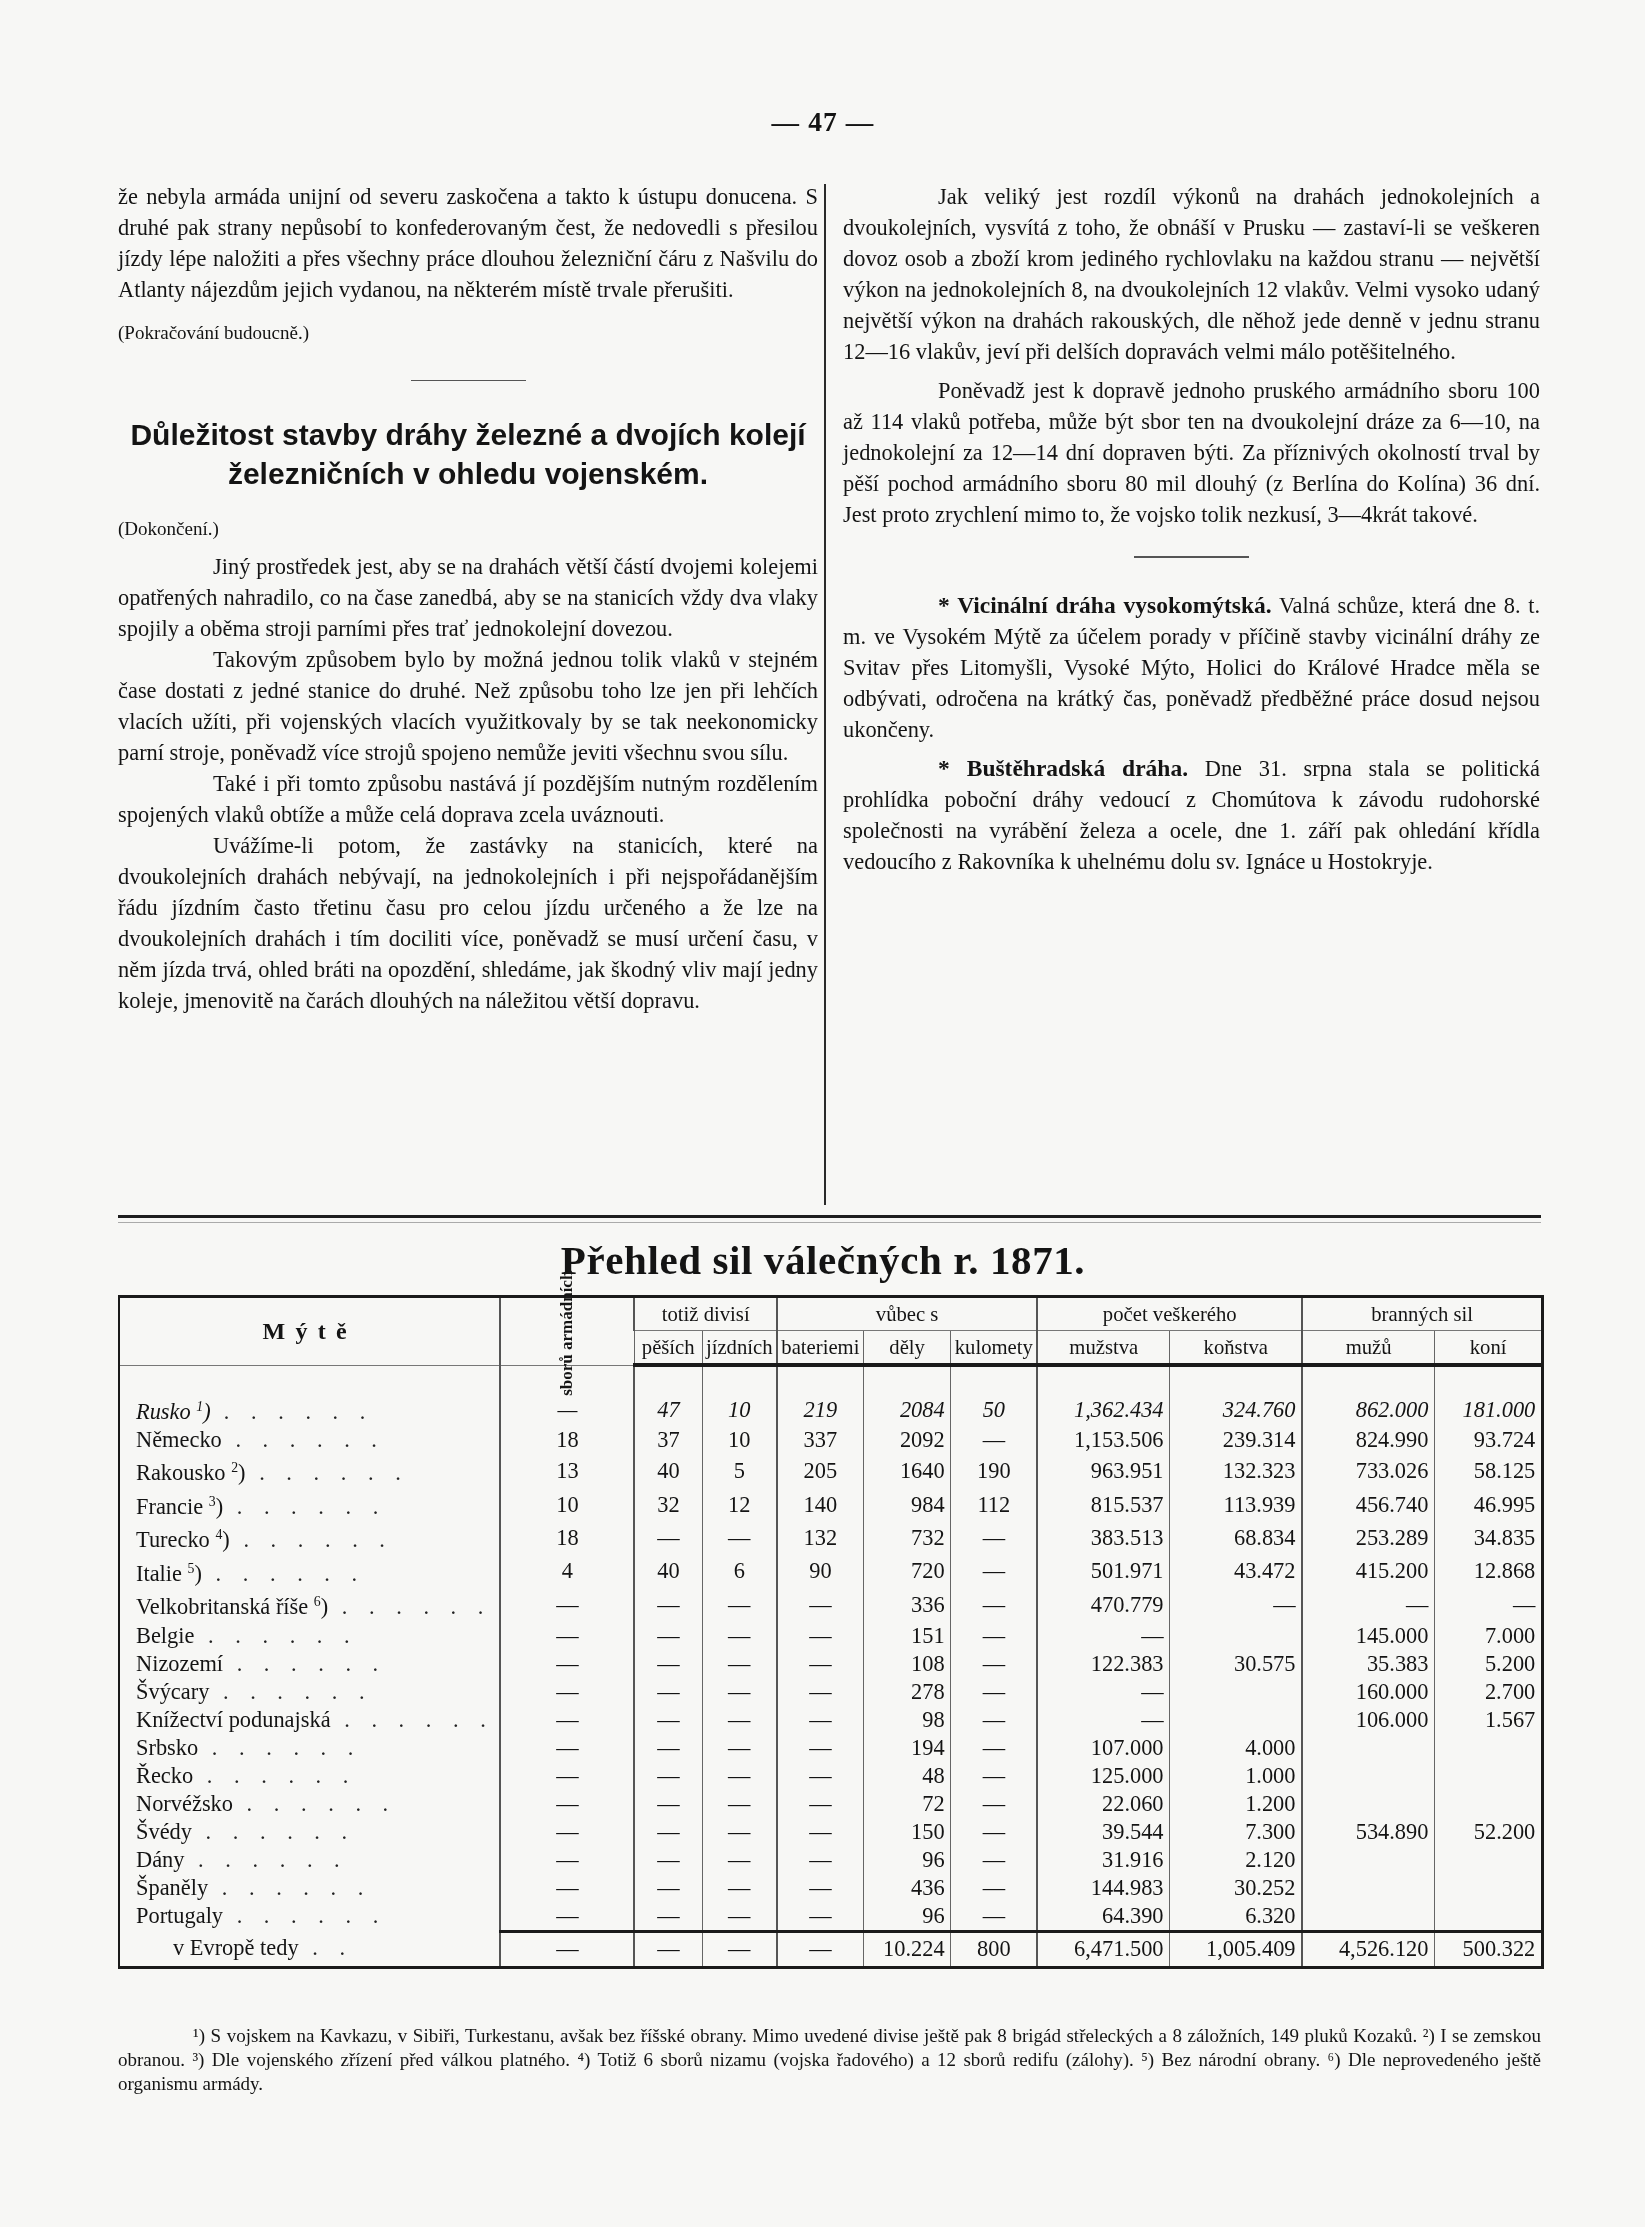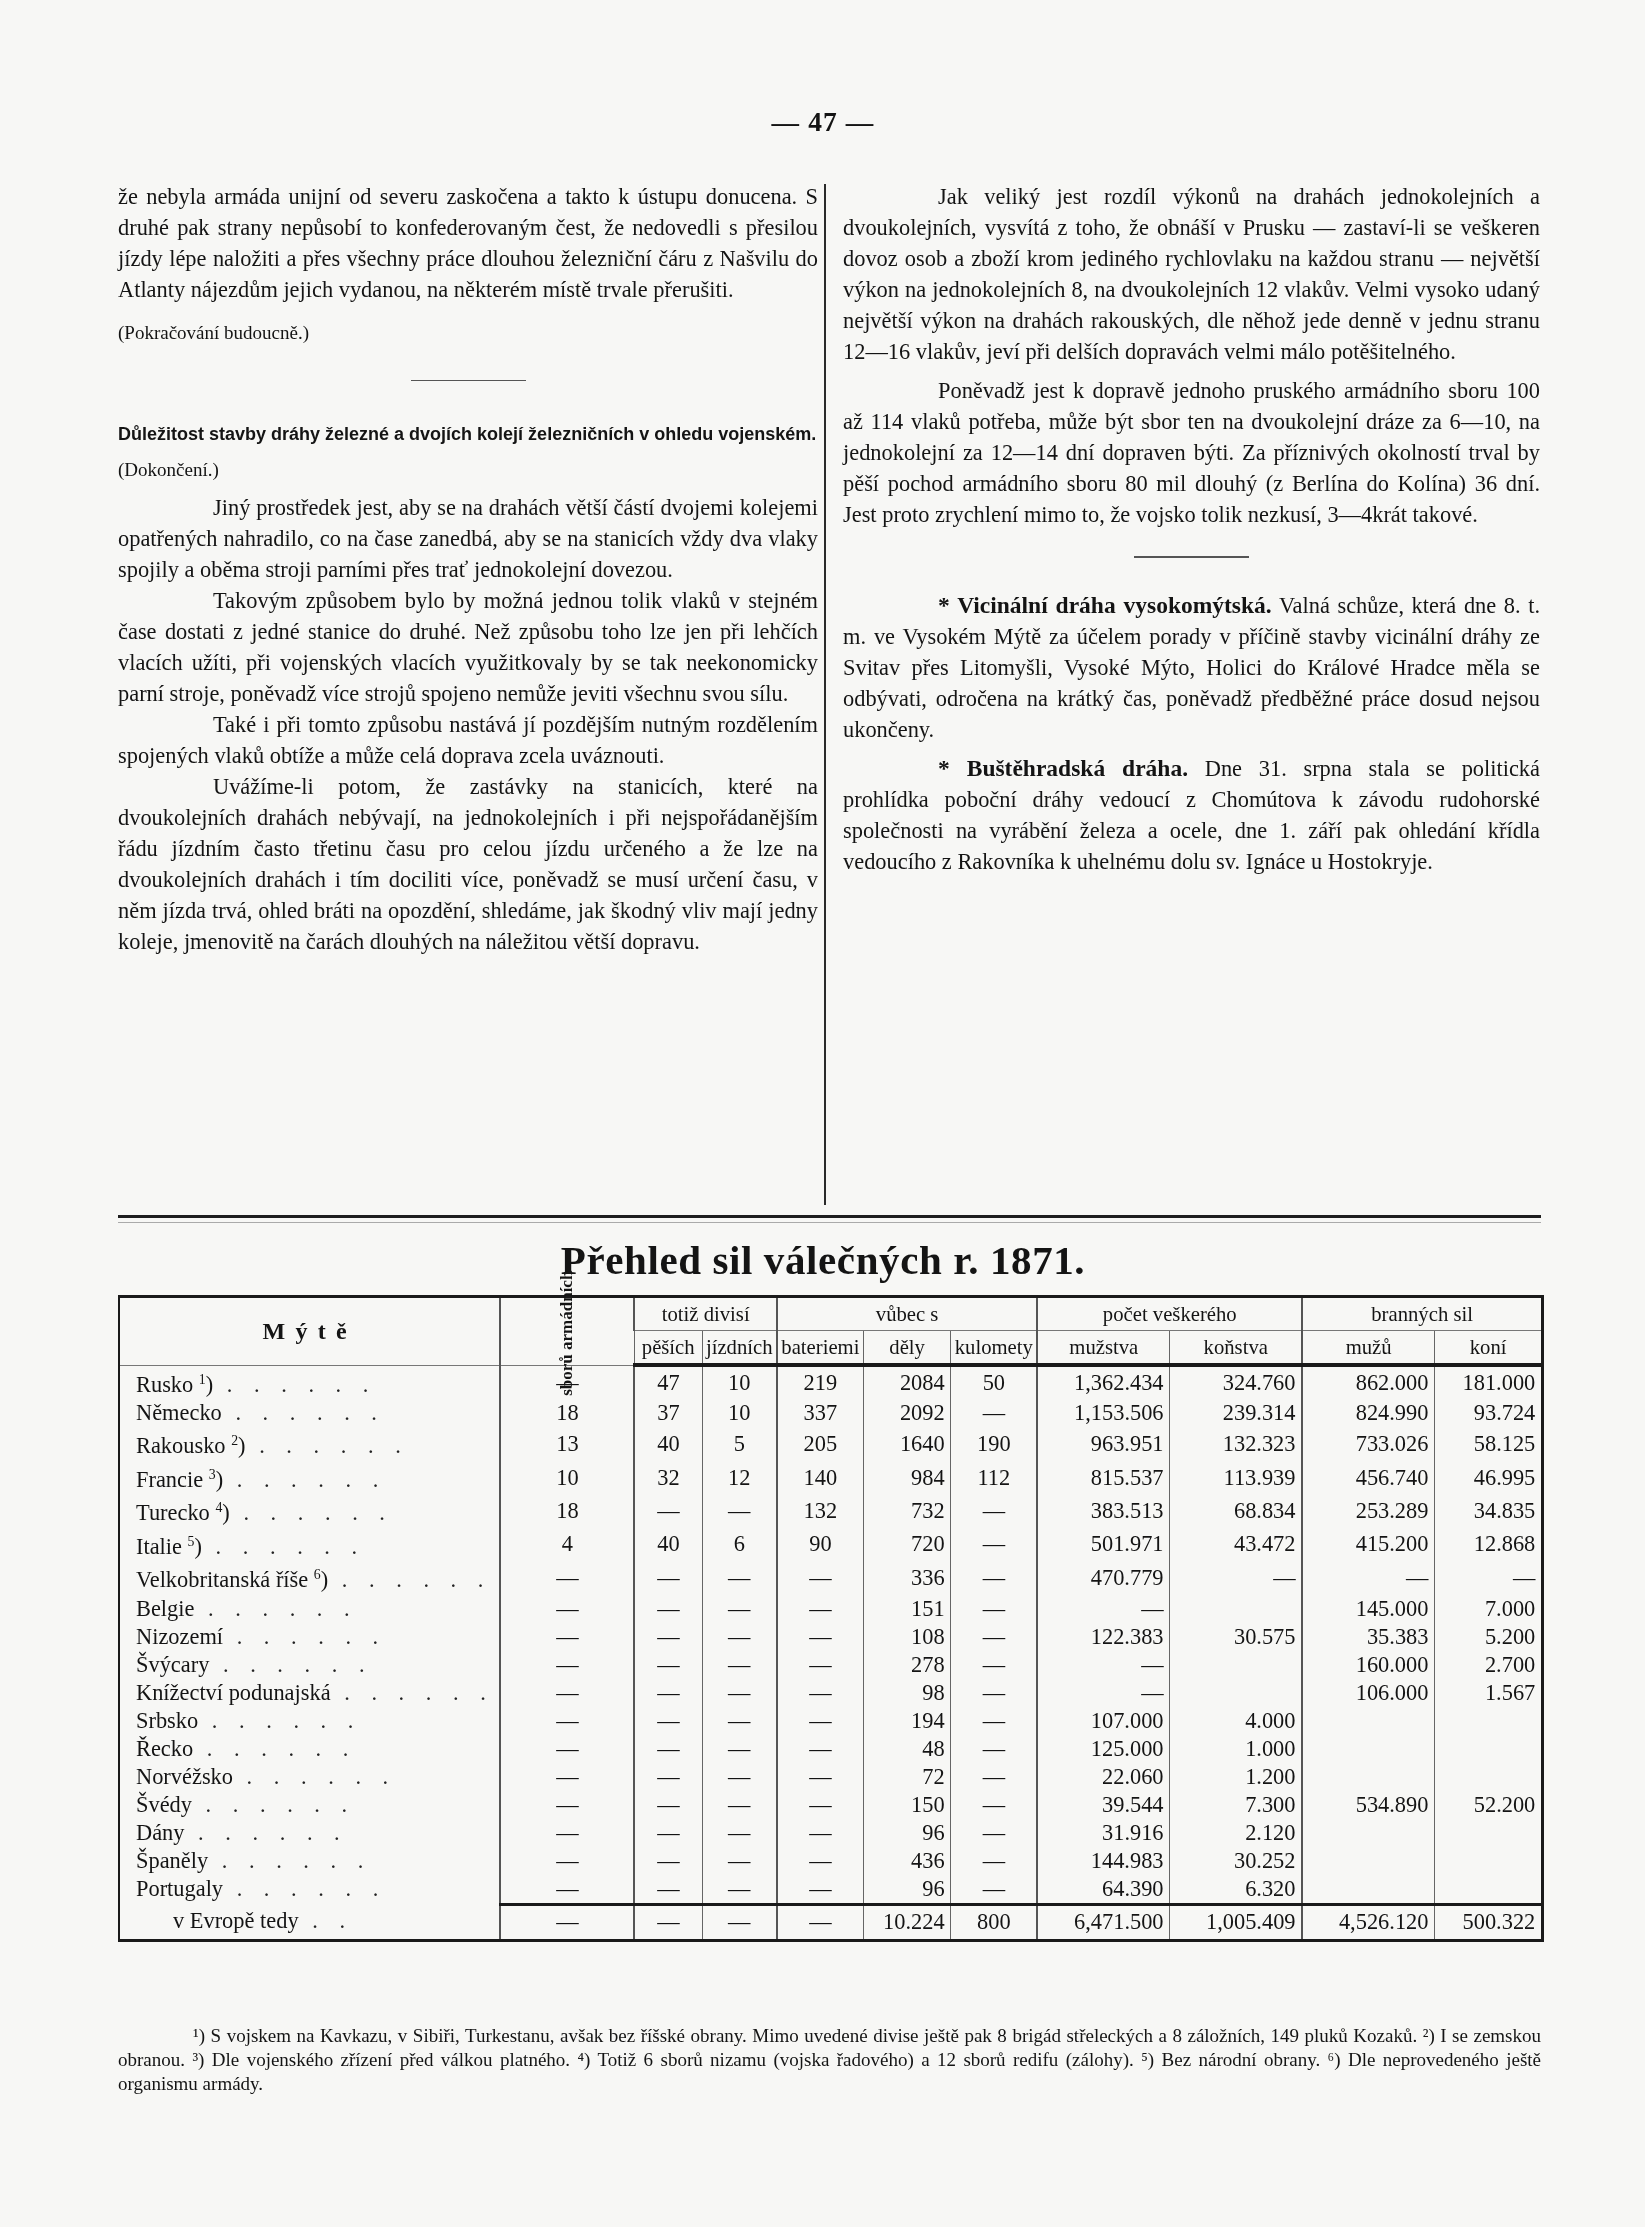"Důležitost stavby dráhy železné a" .article-title { font-size: 18px -> 30px; margin: 0 0 0 0 -> 0 0 20px 0; text-align: none -> center }
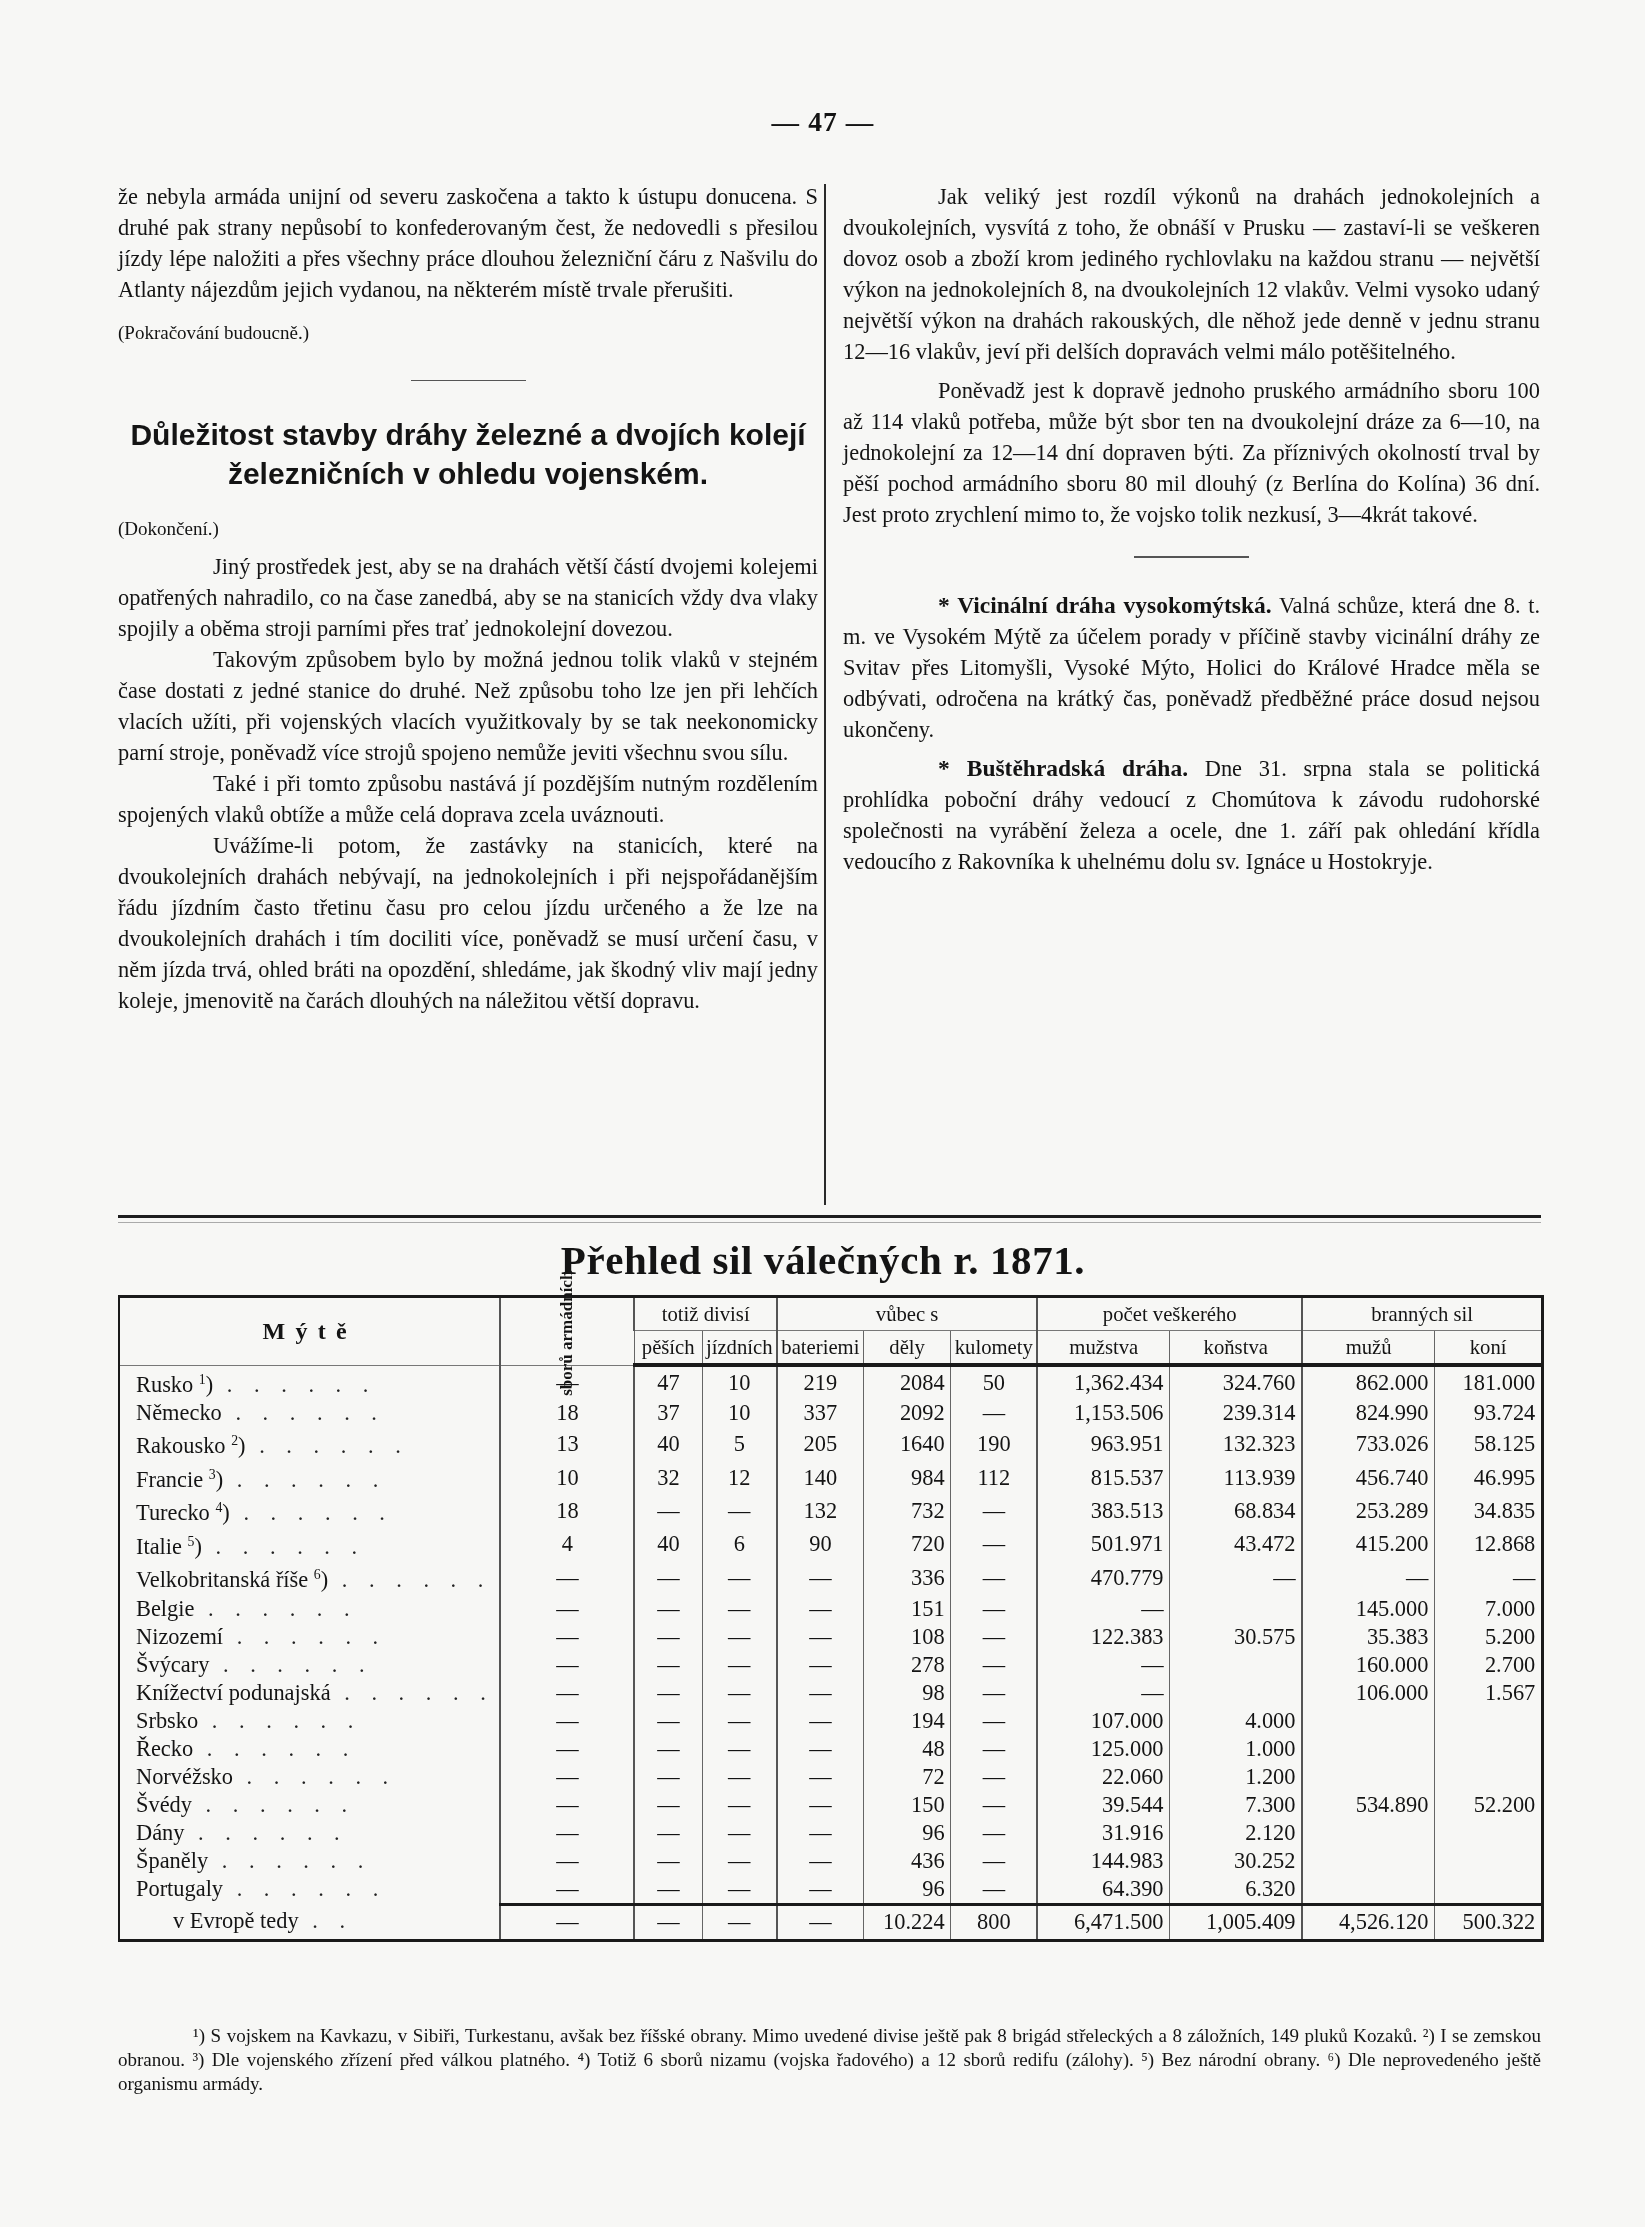"Rusko 1) . . ." table.forces tbody tr.first td { font-style: none -> italic; padding-top: 0 -> 27px }
